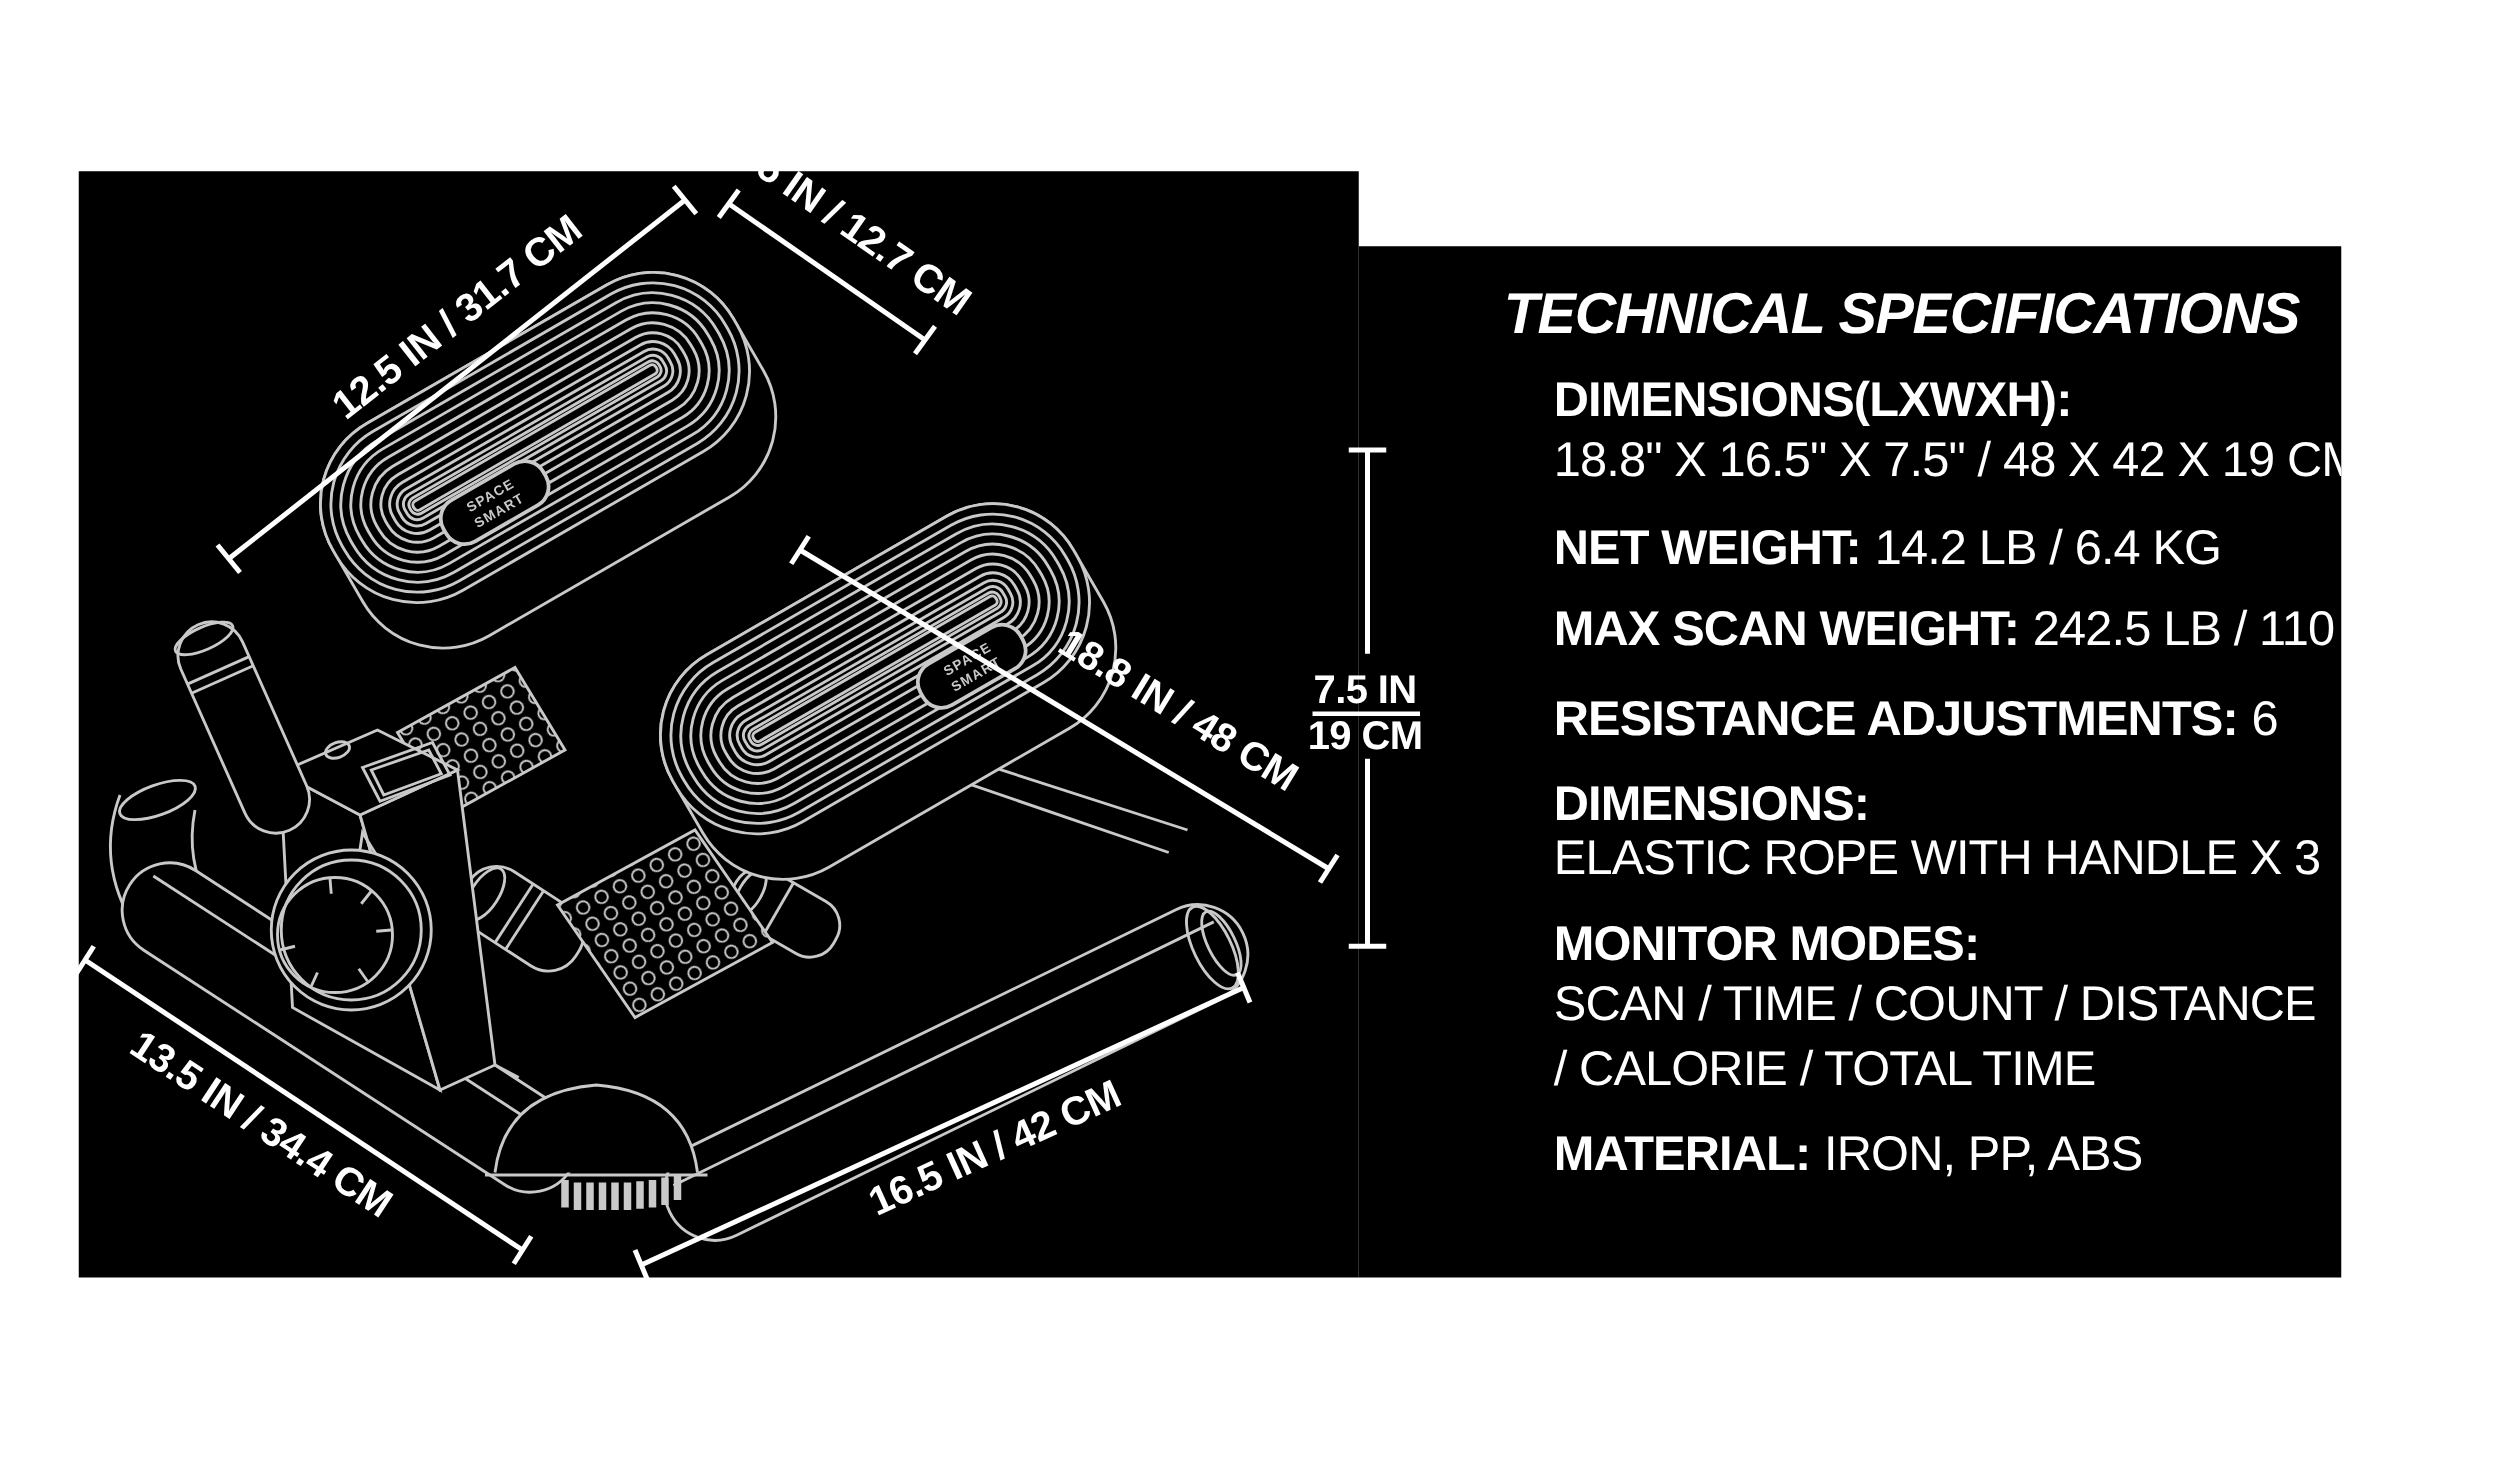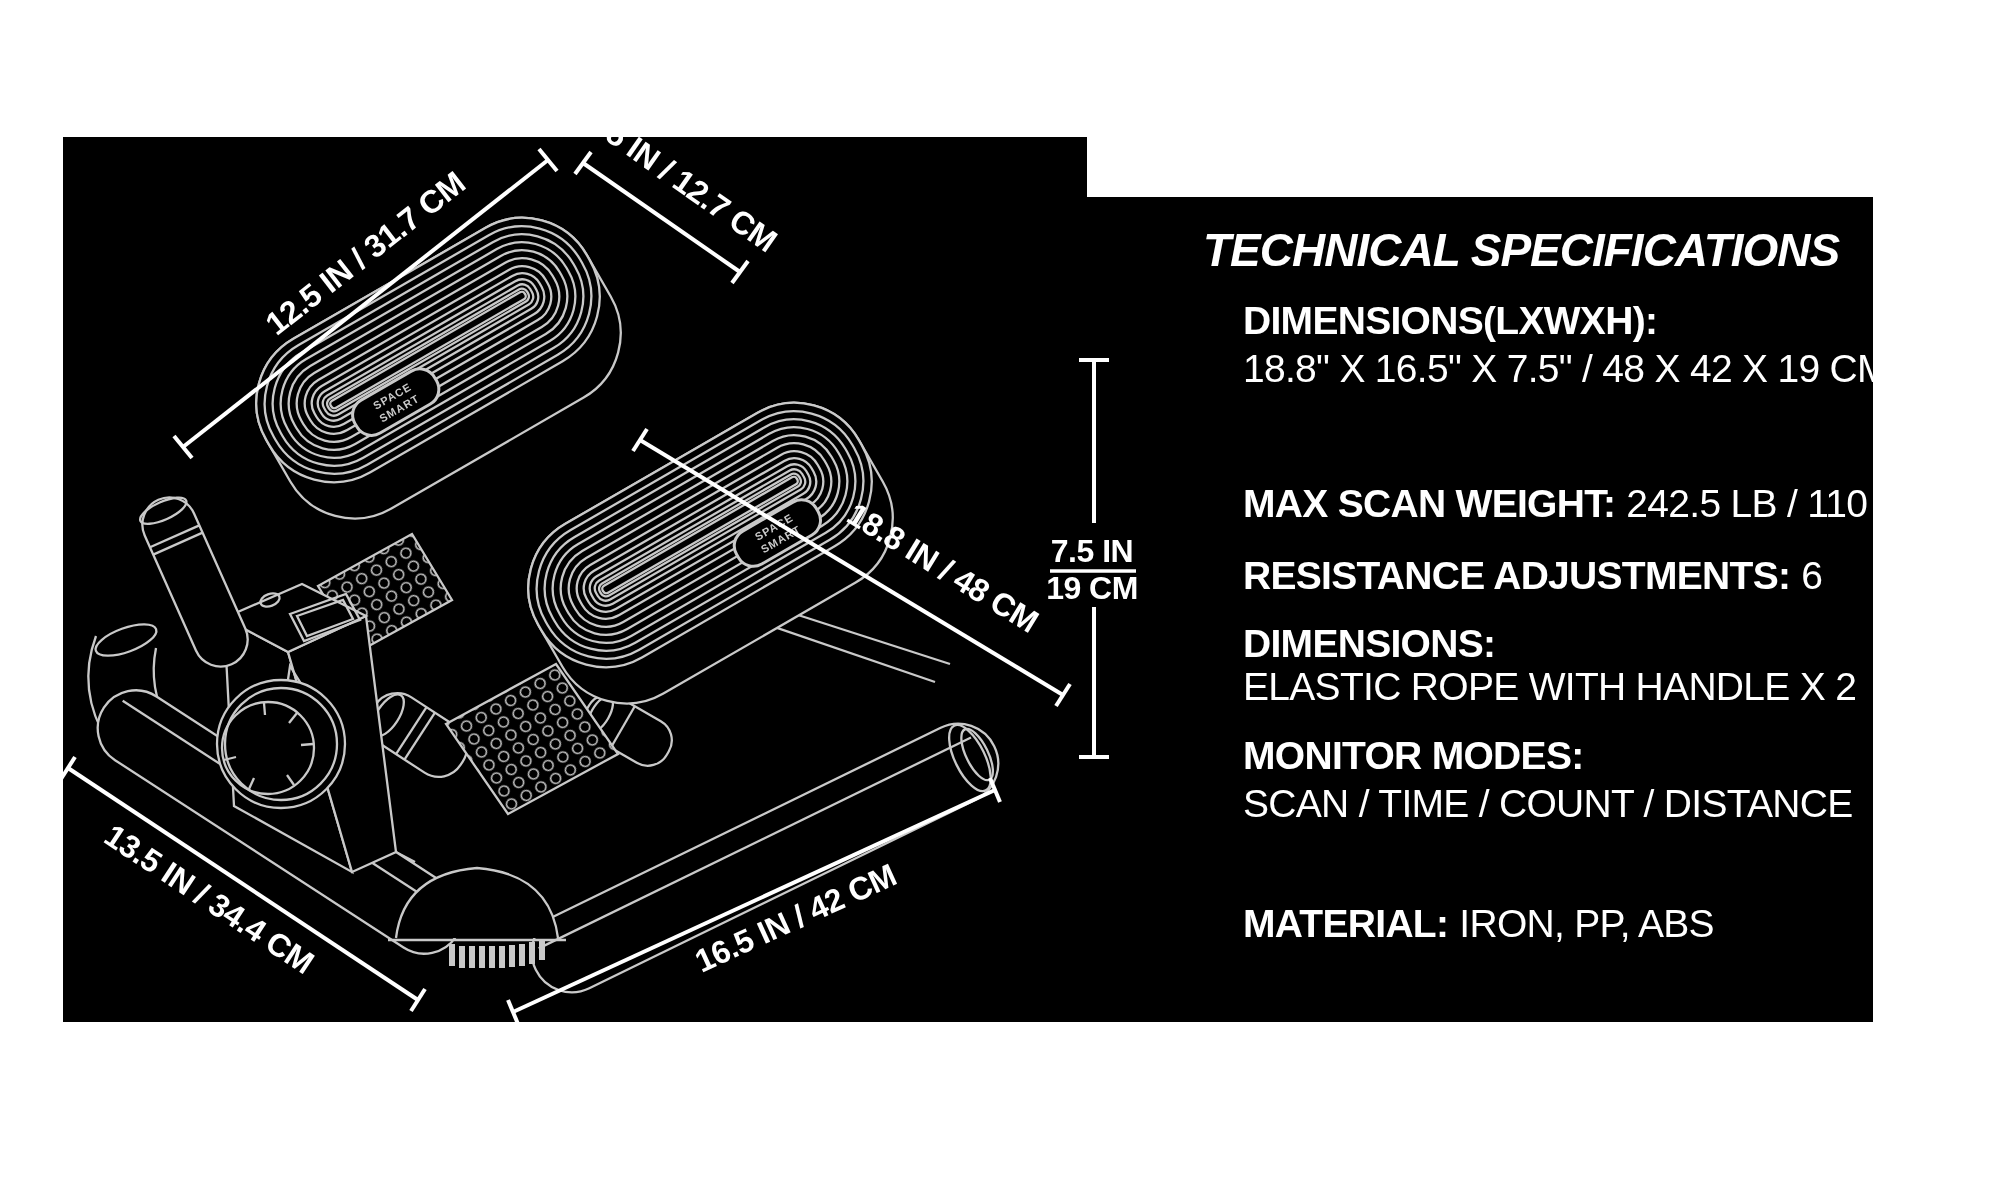"NET WEIGHT: 14.2 LB /" div.spec-line { html: none -> <div> <span>NET WEIGHT:</span><span>14.2 LB / 6.4 KG</span> </div> }
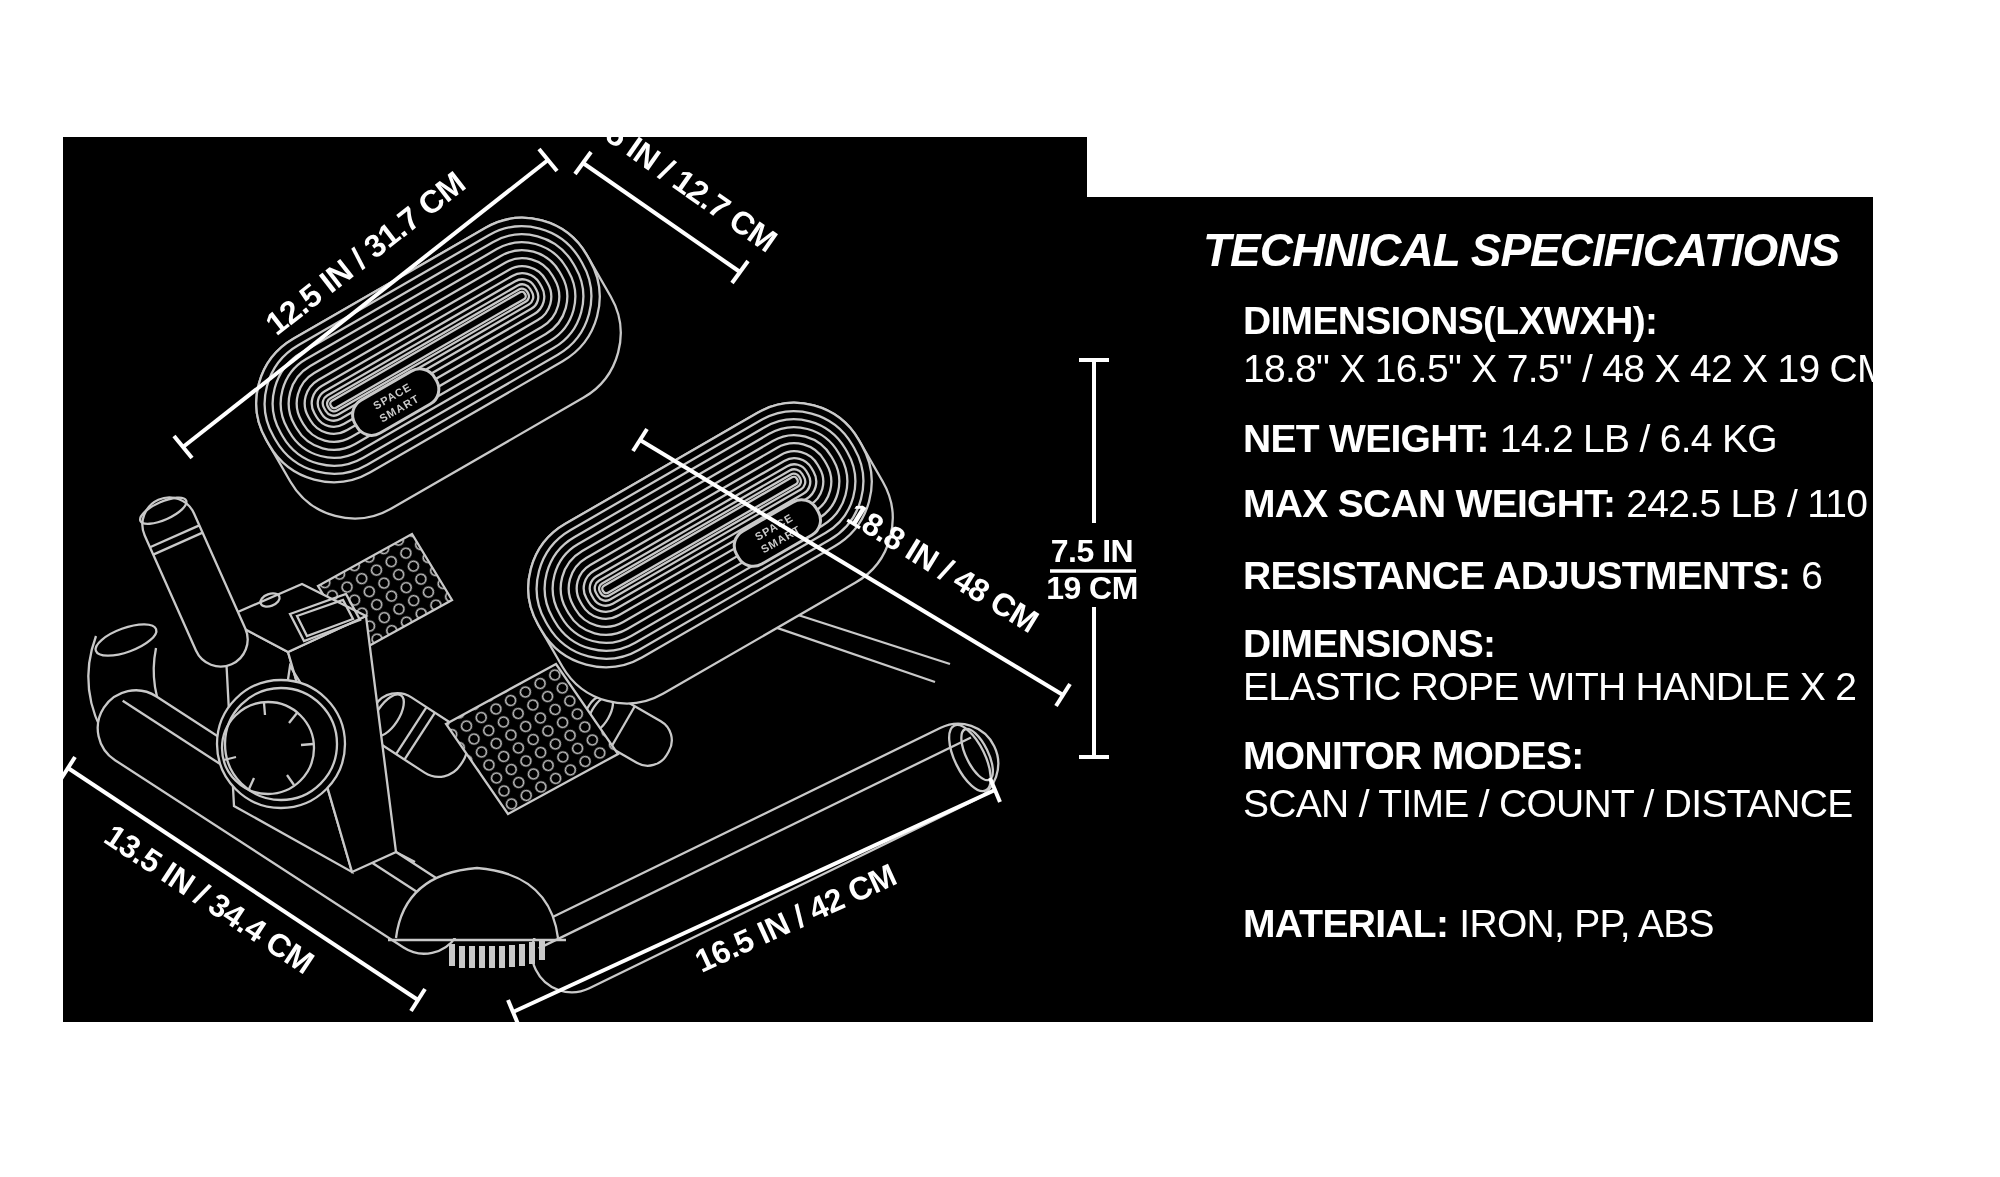"ELASTIC ROPE WITH HANDLE X" span.val { text: 2 -> 3 }
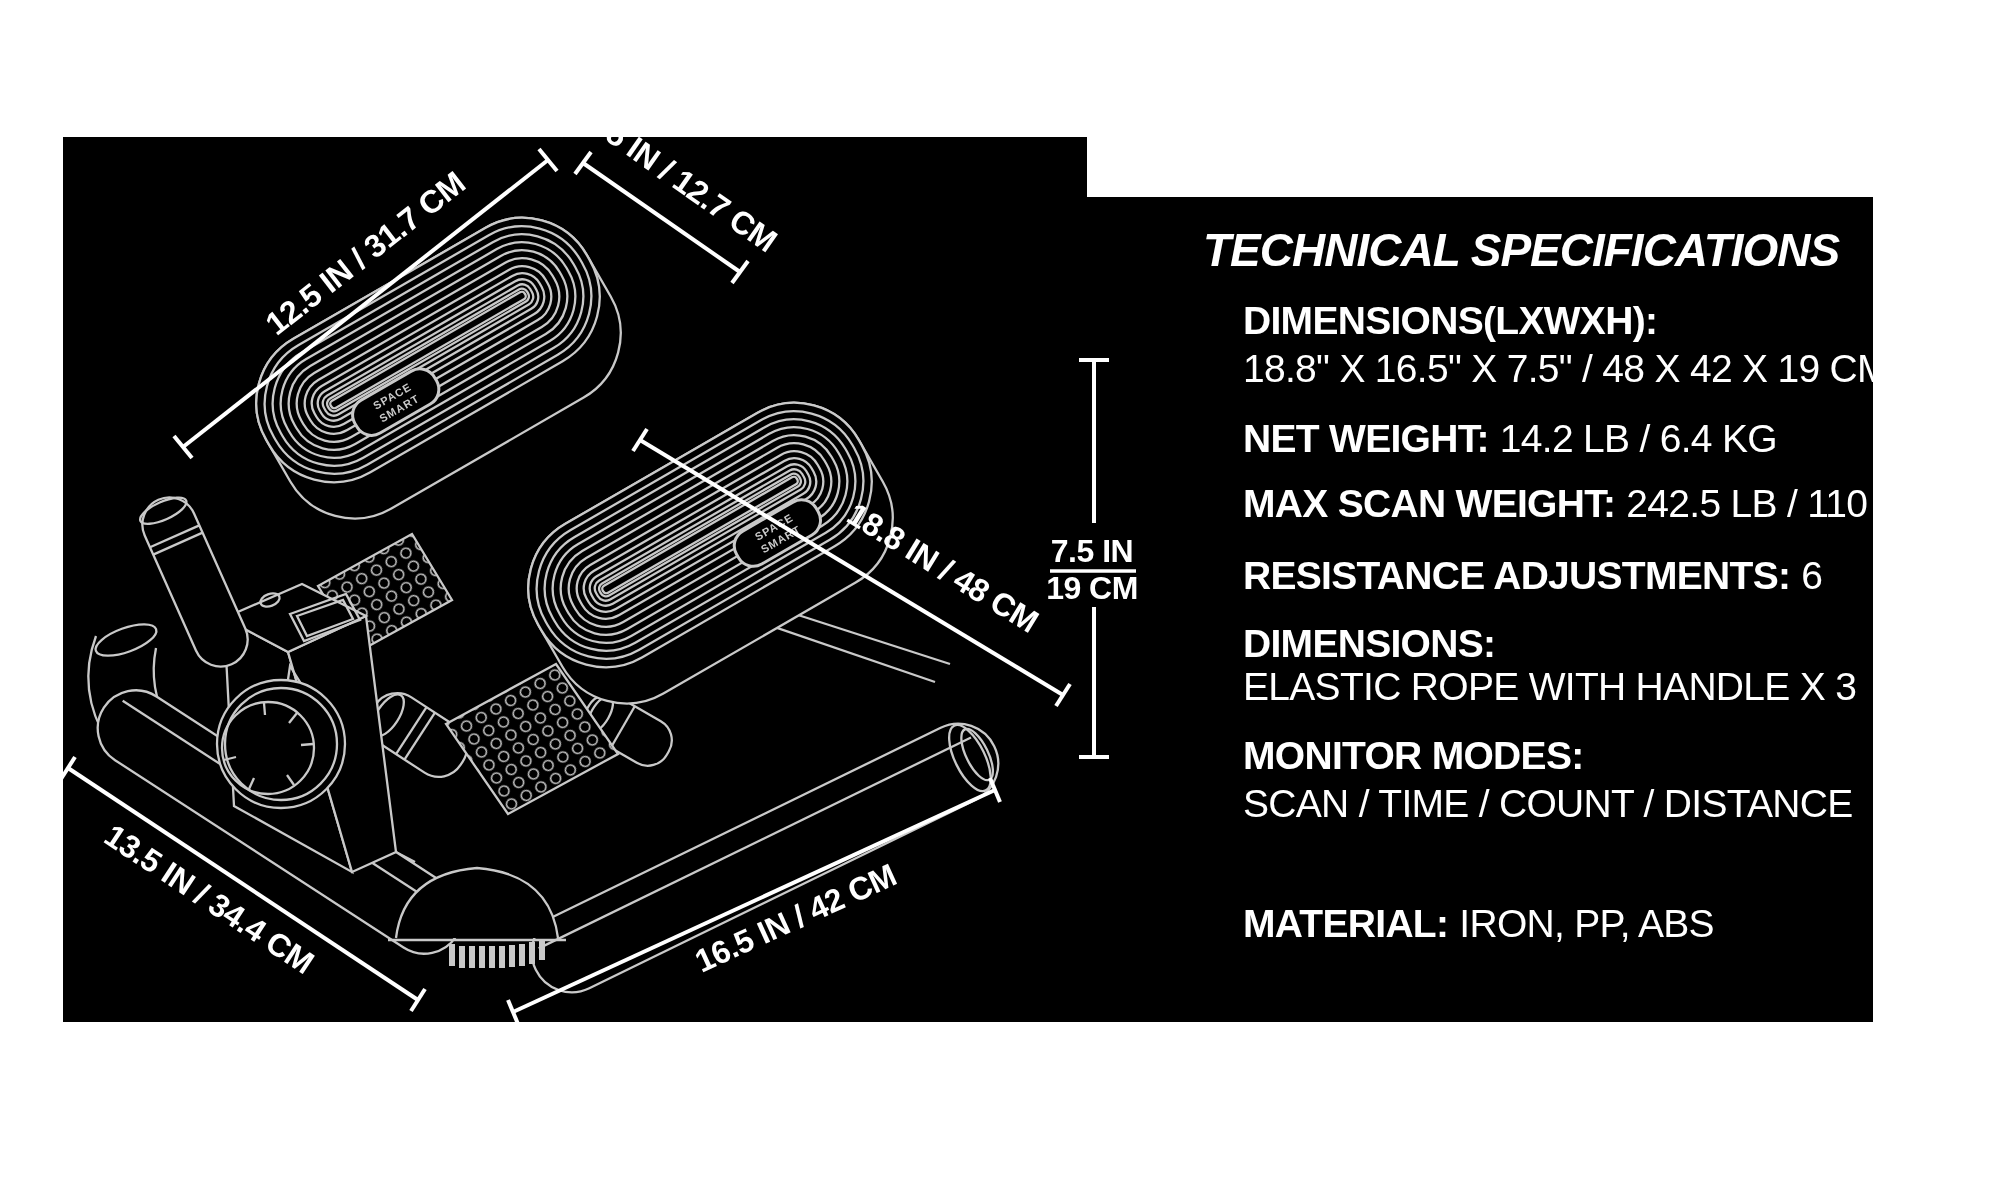"/ CALORIE / TOTAL TIME" div.spec-line { html: none -> <div> <span></span><span>/ CALORIE / TOTAL TIME</span> </div> }
